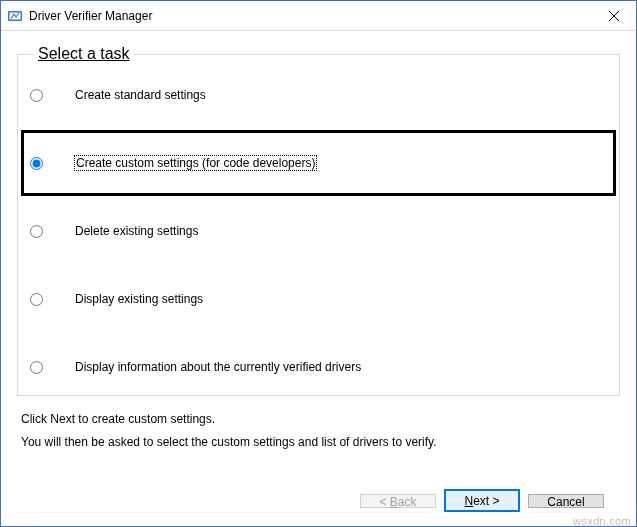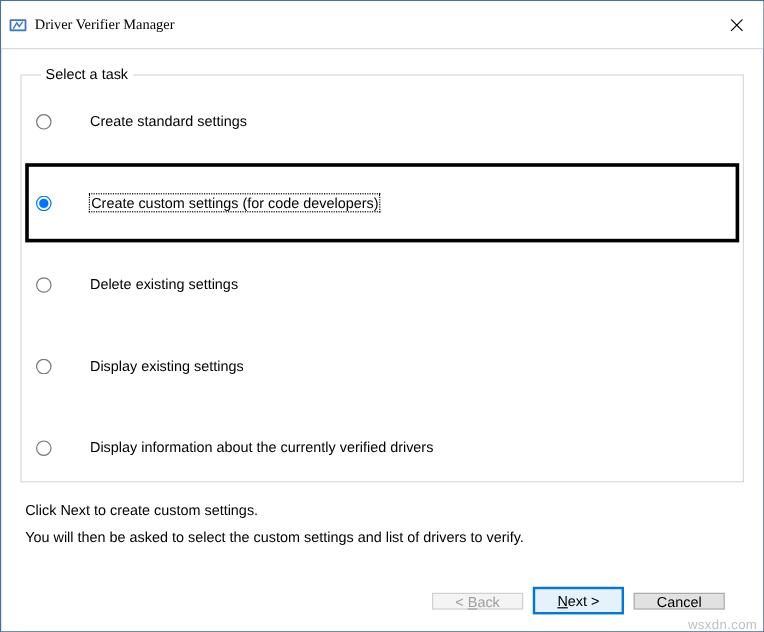"Driver Verifier Manager" .titlebar { font-family: Liberation Serif, serif -> none; height: 40px -> 30px }
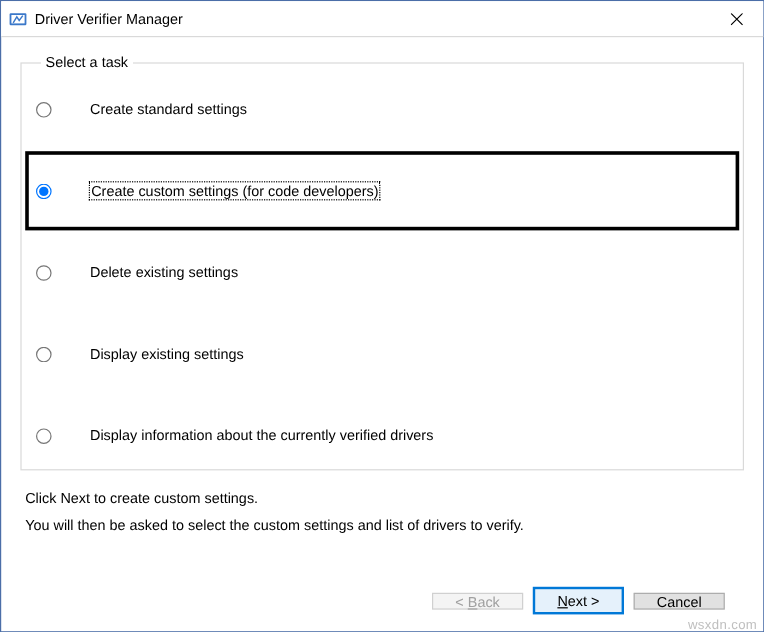"Select a task" fieldset.group legend { font-size: 12px -> 16px; text-decoration: none -> underline }
